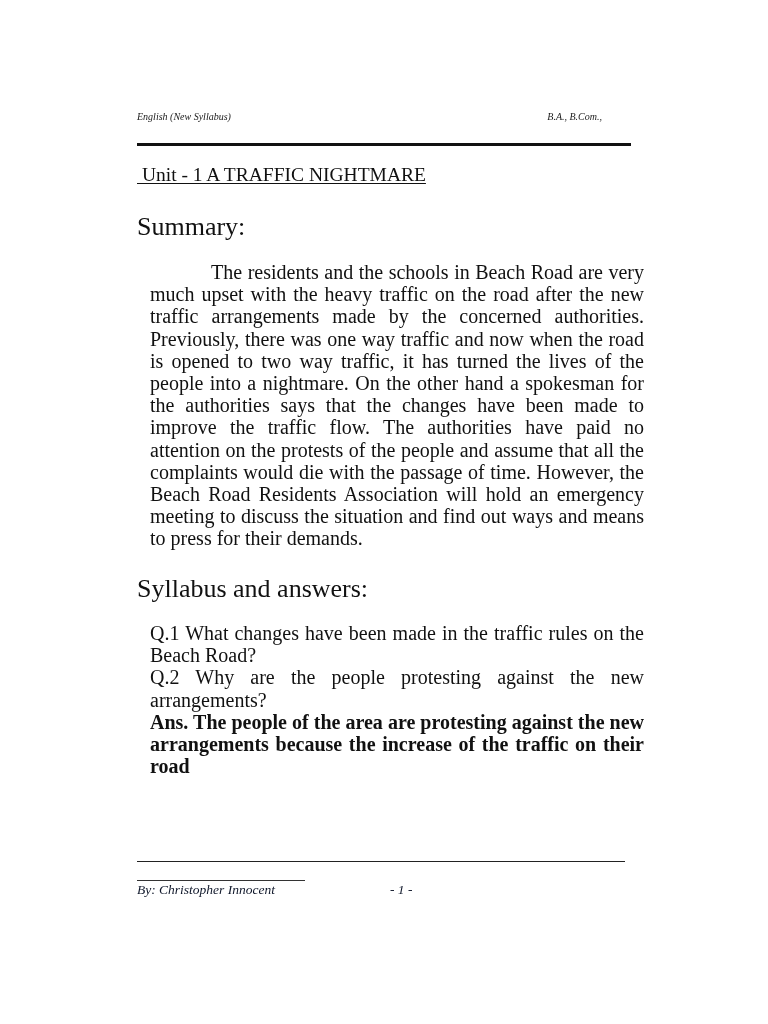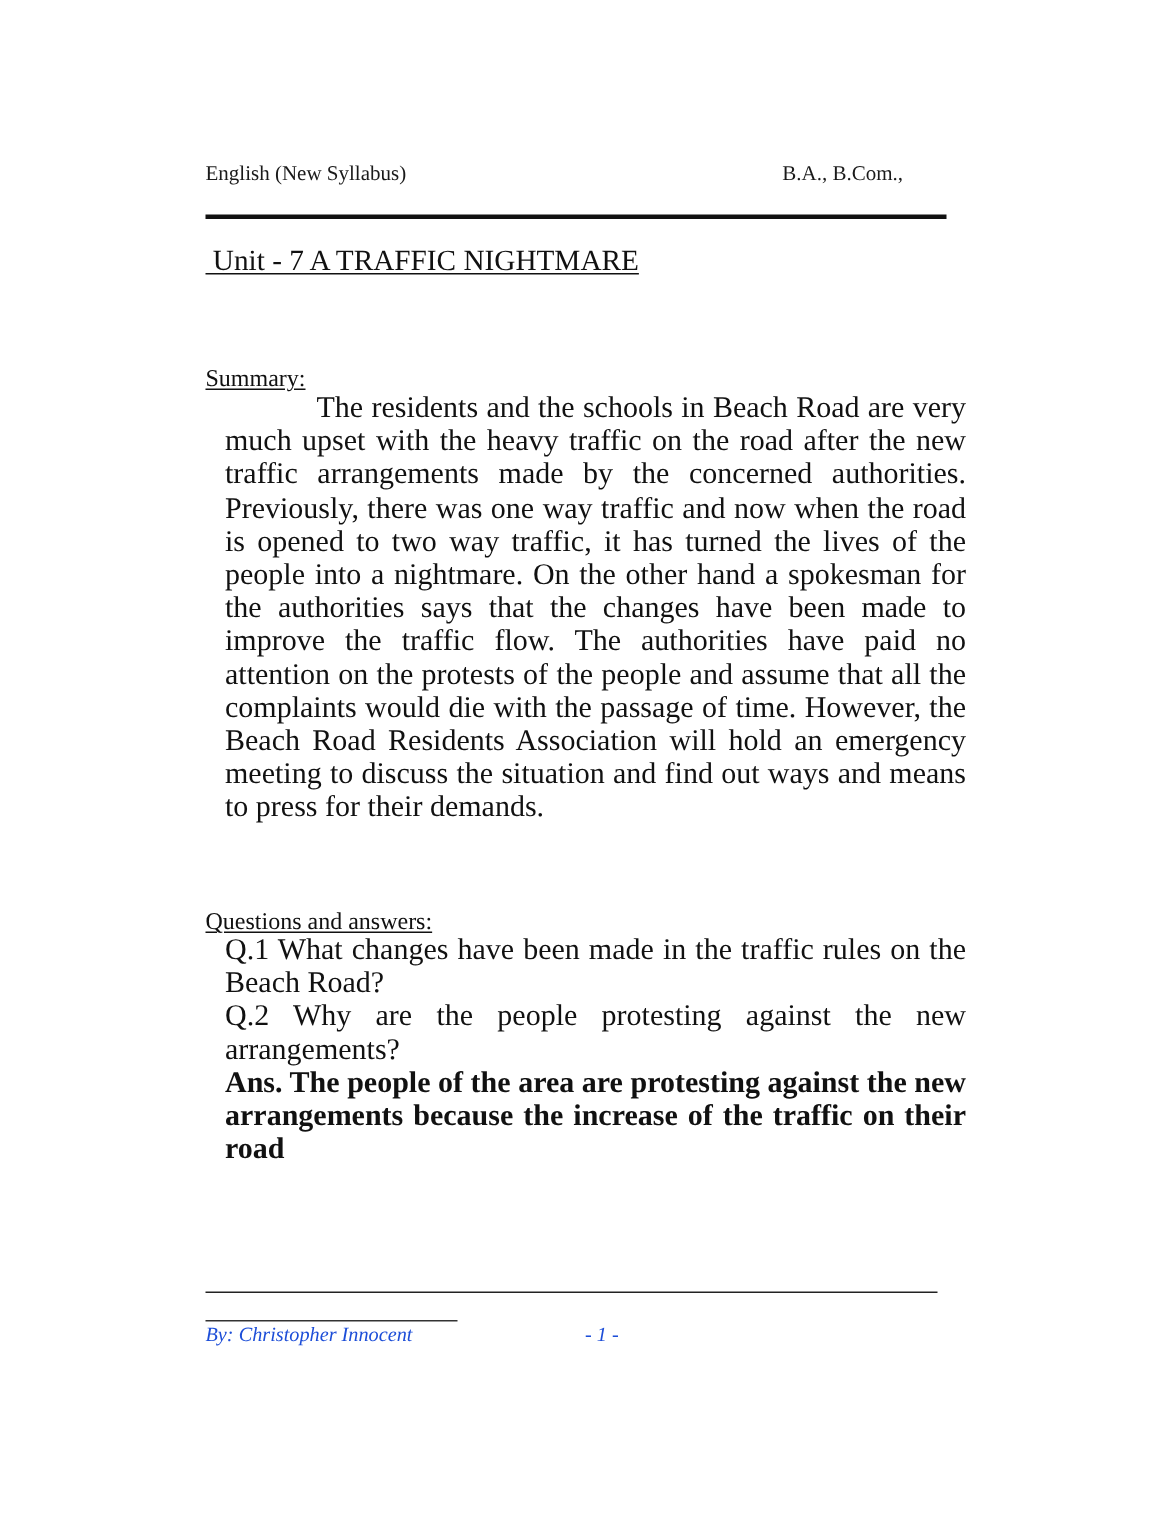"English (New Syllabus)" .hdr { font-size: 14px -> 10px; font-style: none -> italic }
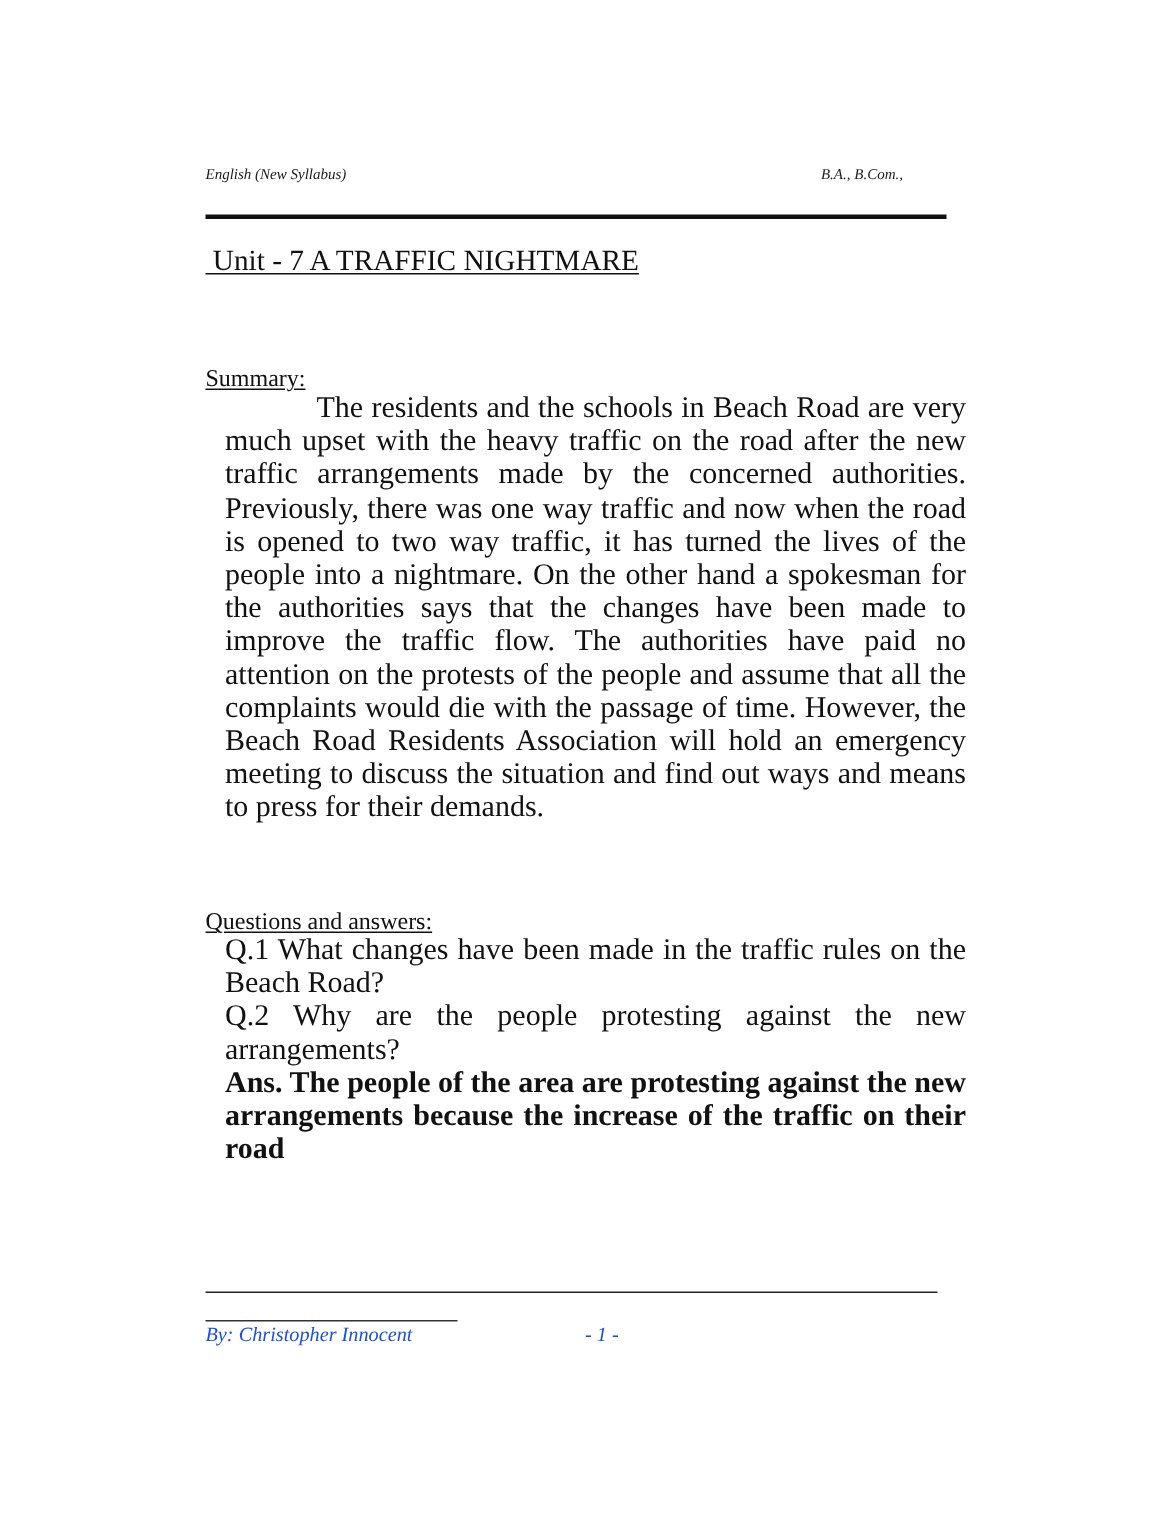"Unit - 7 A TRAFFIC" div.title { text: 7 -> 1 }
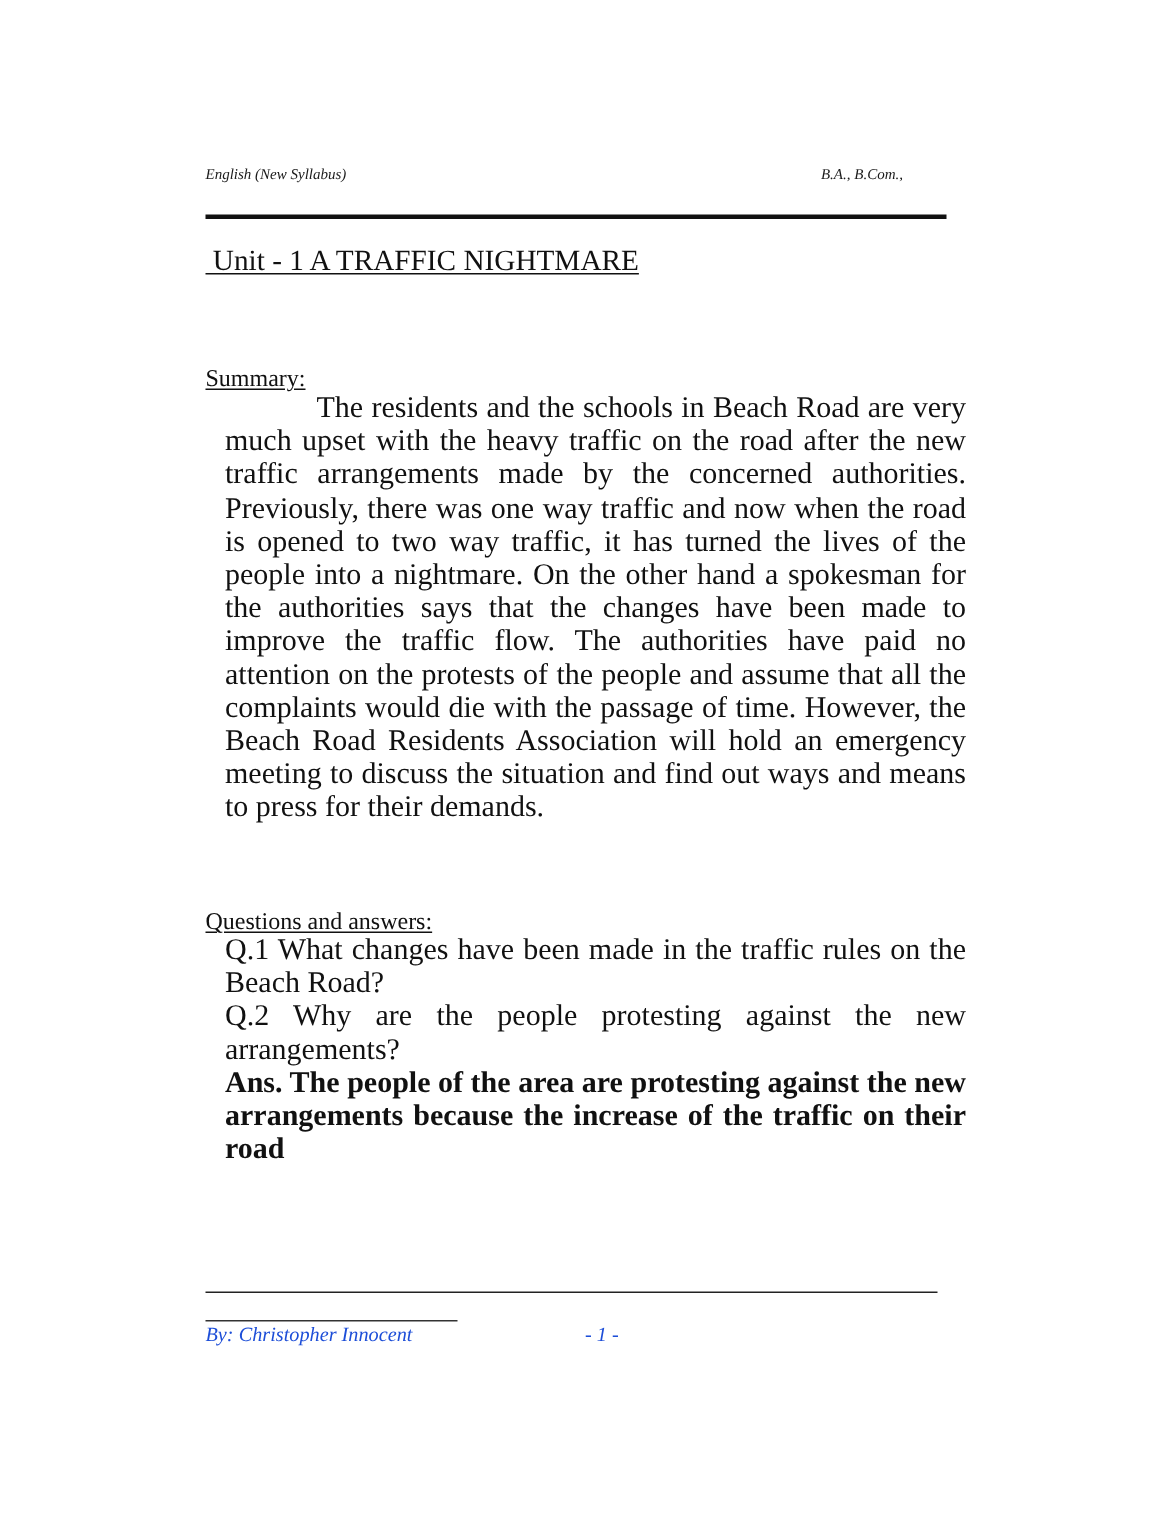"Summary:" .h2 { font-size: 16px -> 26px; margin-top: 32px -> none; text-decoration: underline -> none }
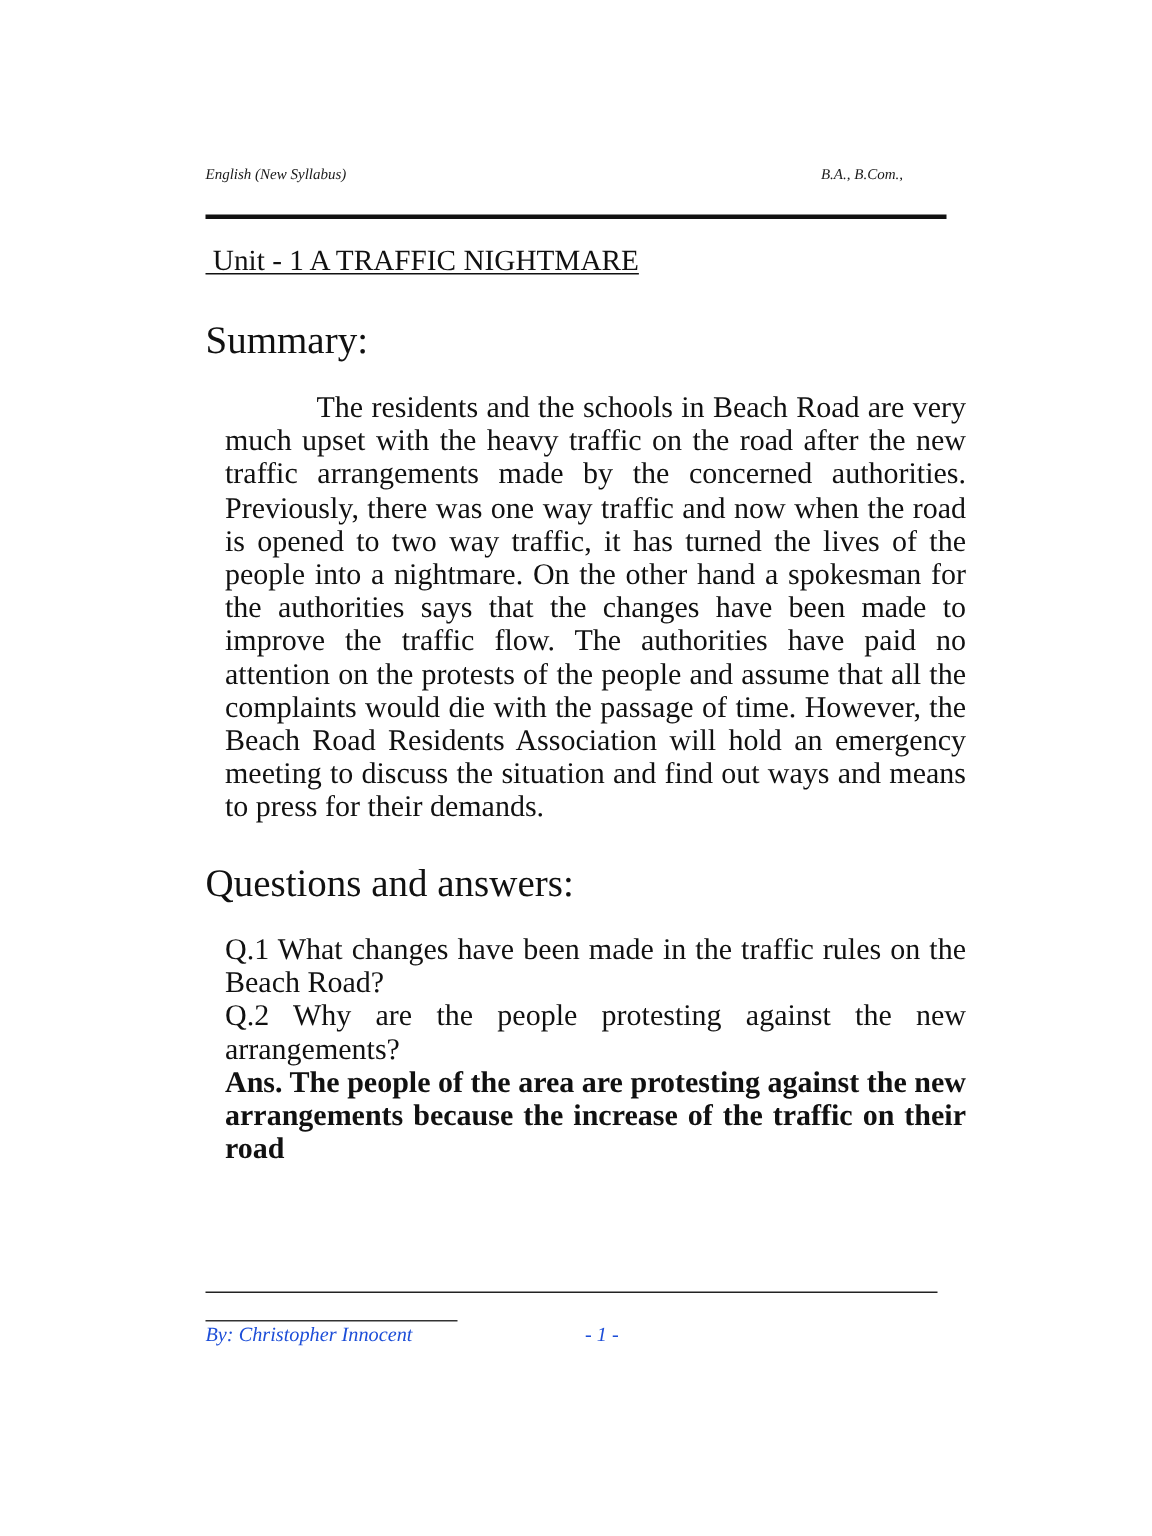"Questions and answers:" div.h2 { text: Questions -> Syllabus }
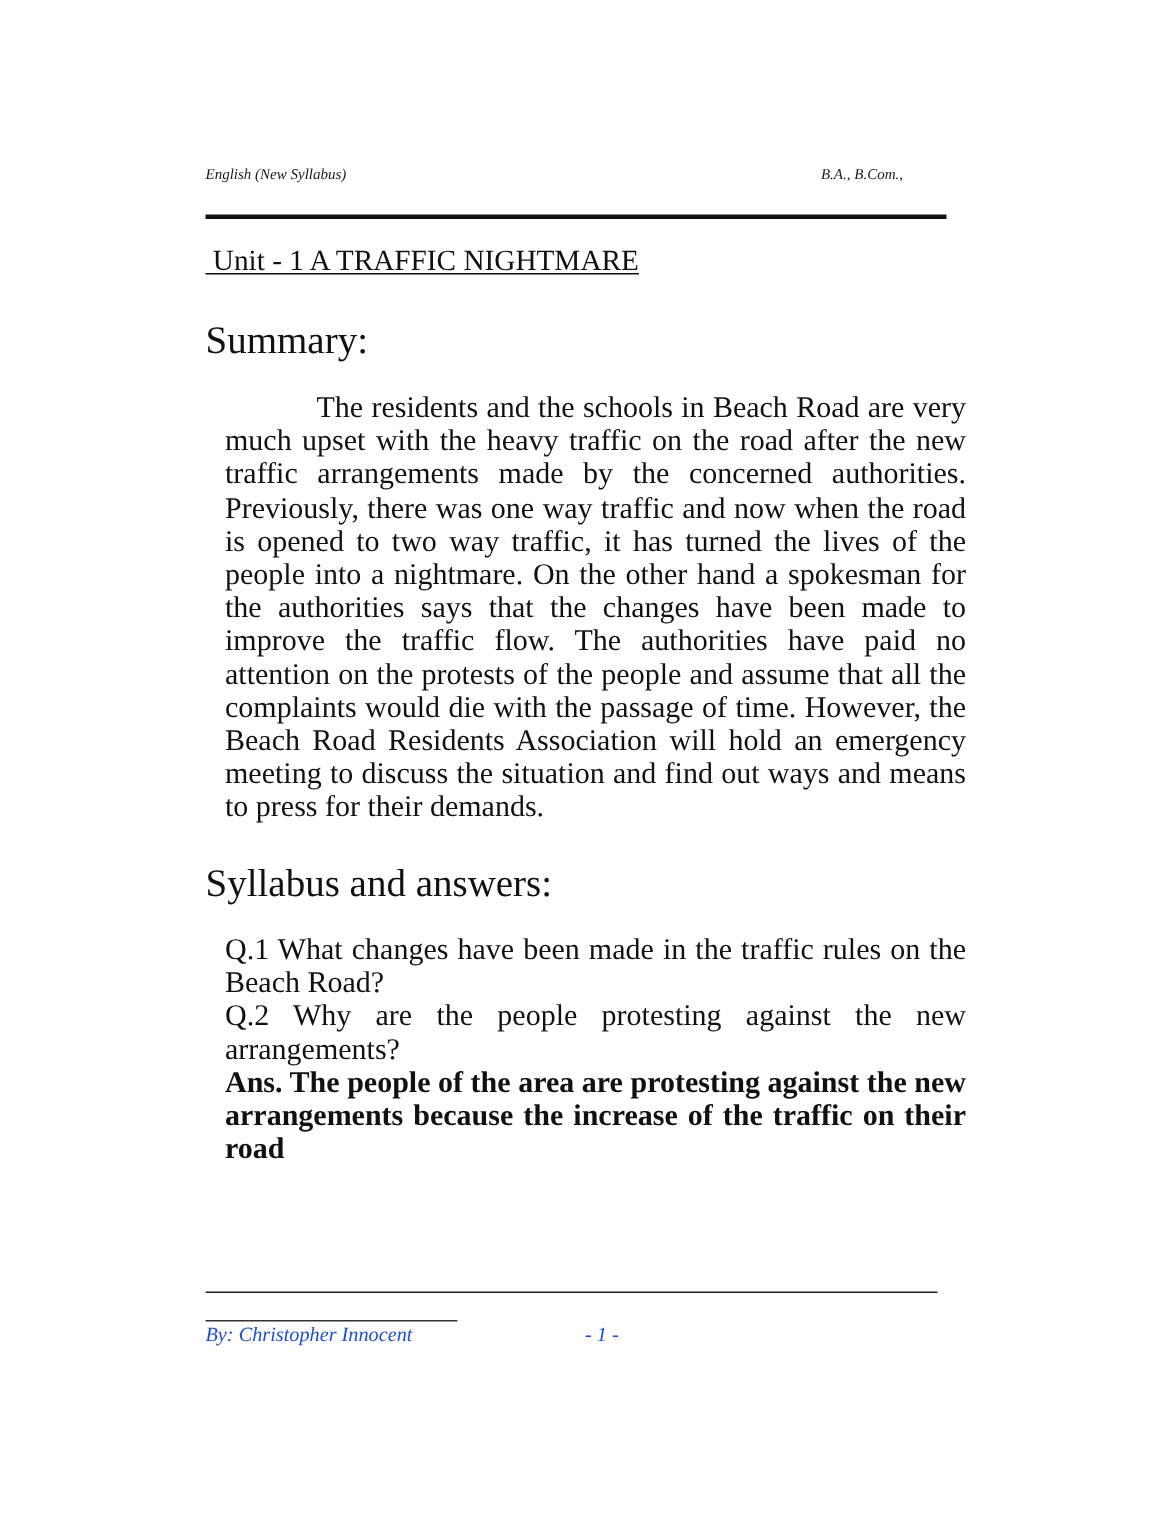"By: Christopher Innocent" .footer { color: #1d4ed8 -> #0f172a }
